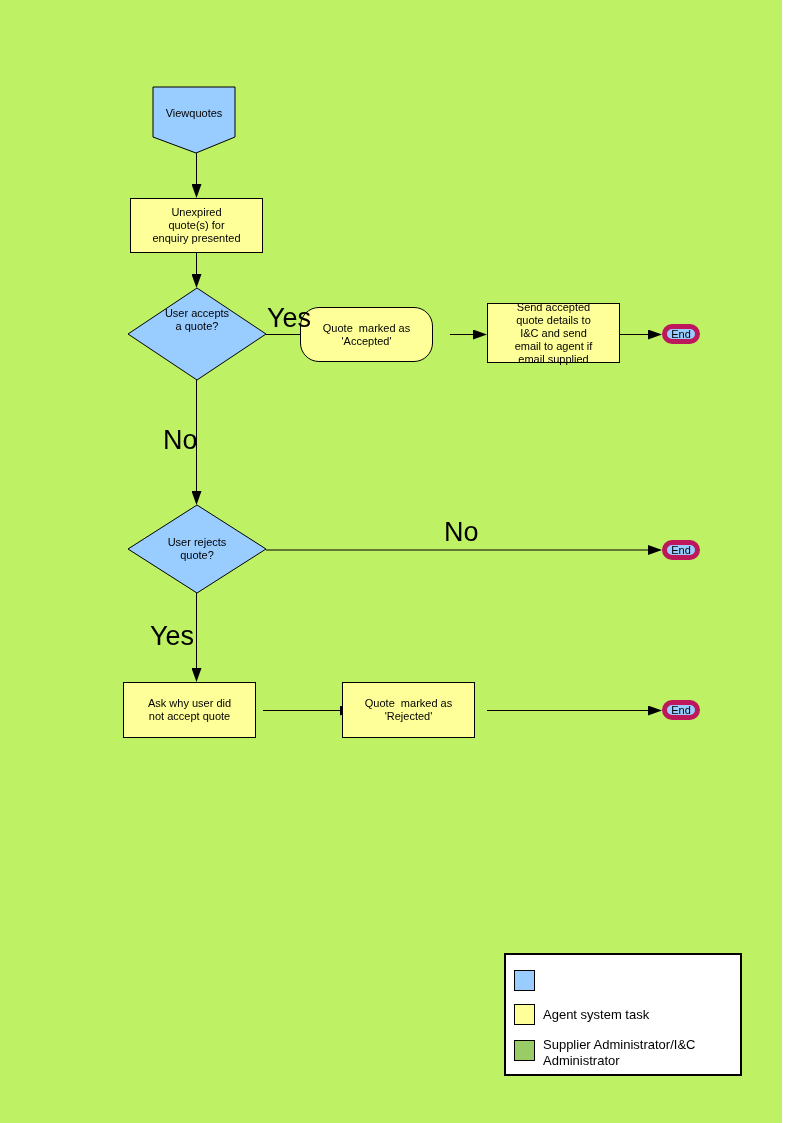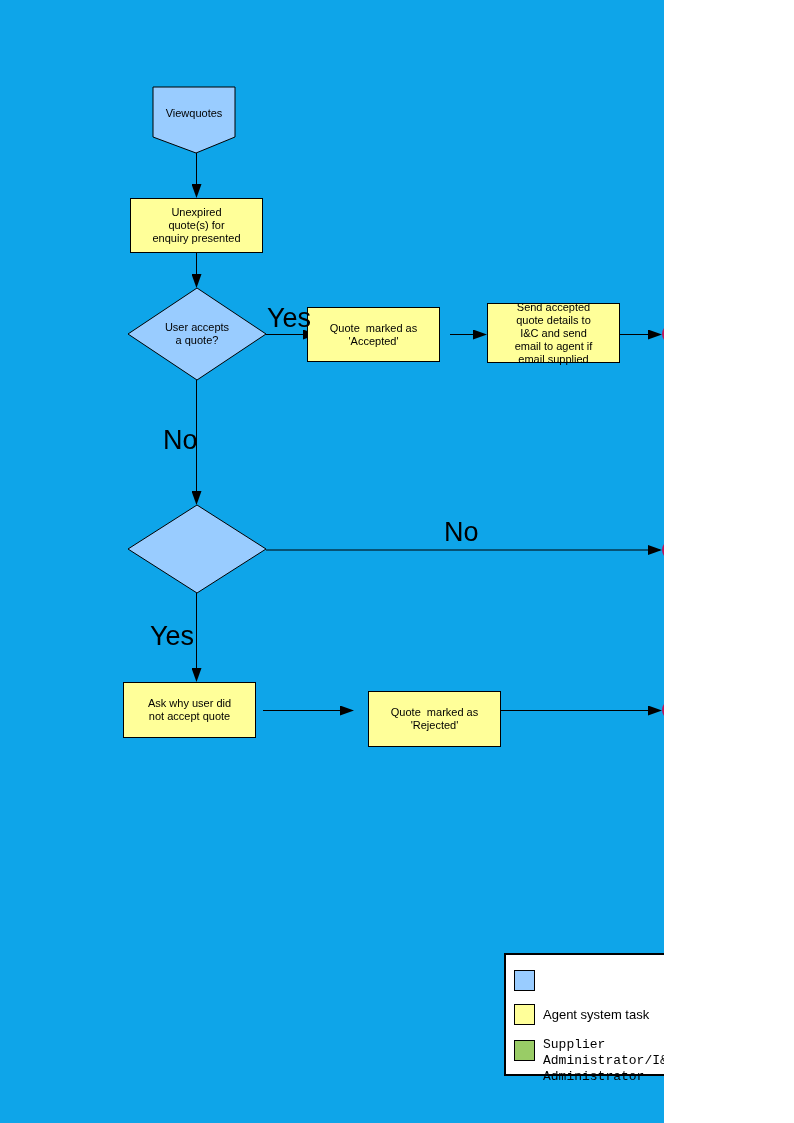"Viewquotes" .canvas { background: #0ea5e9 -> #bef264; width: 664px -> 782px }
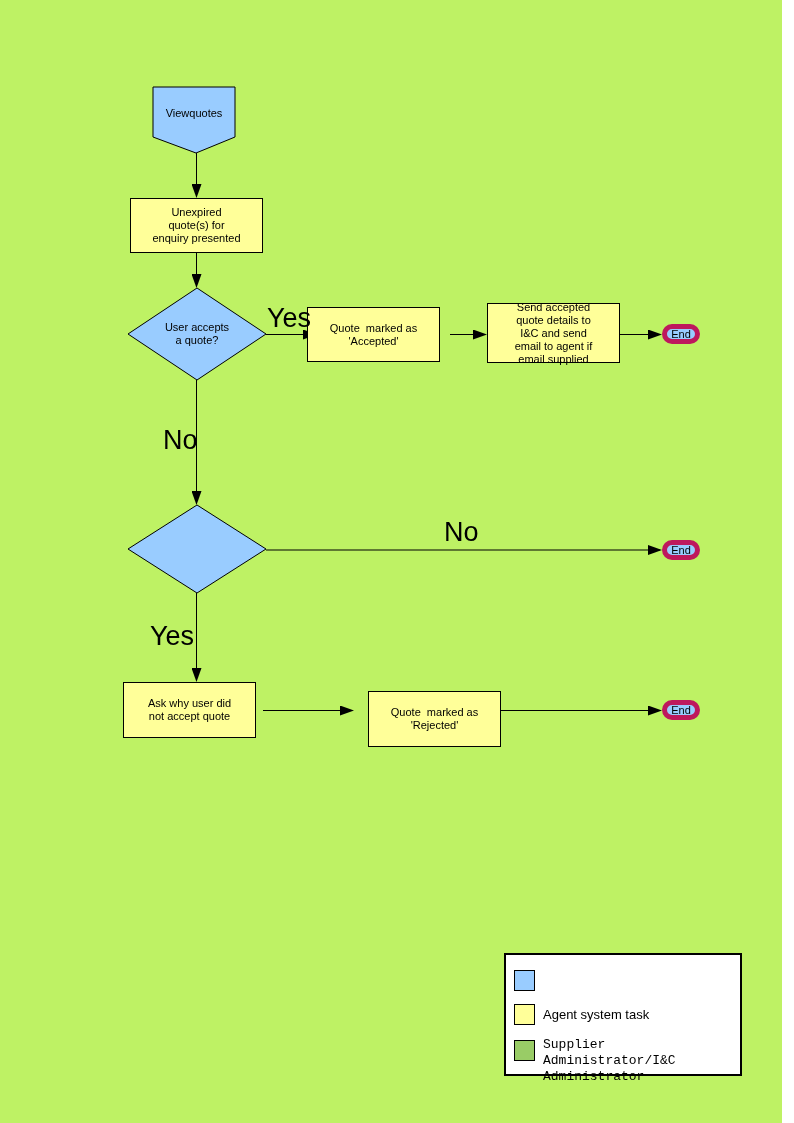"User accepts a quote?" #decision1-label { top: 288px -> 274px }
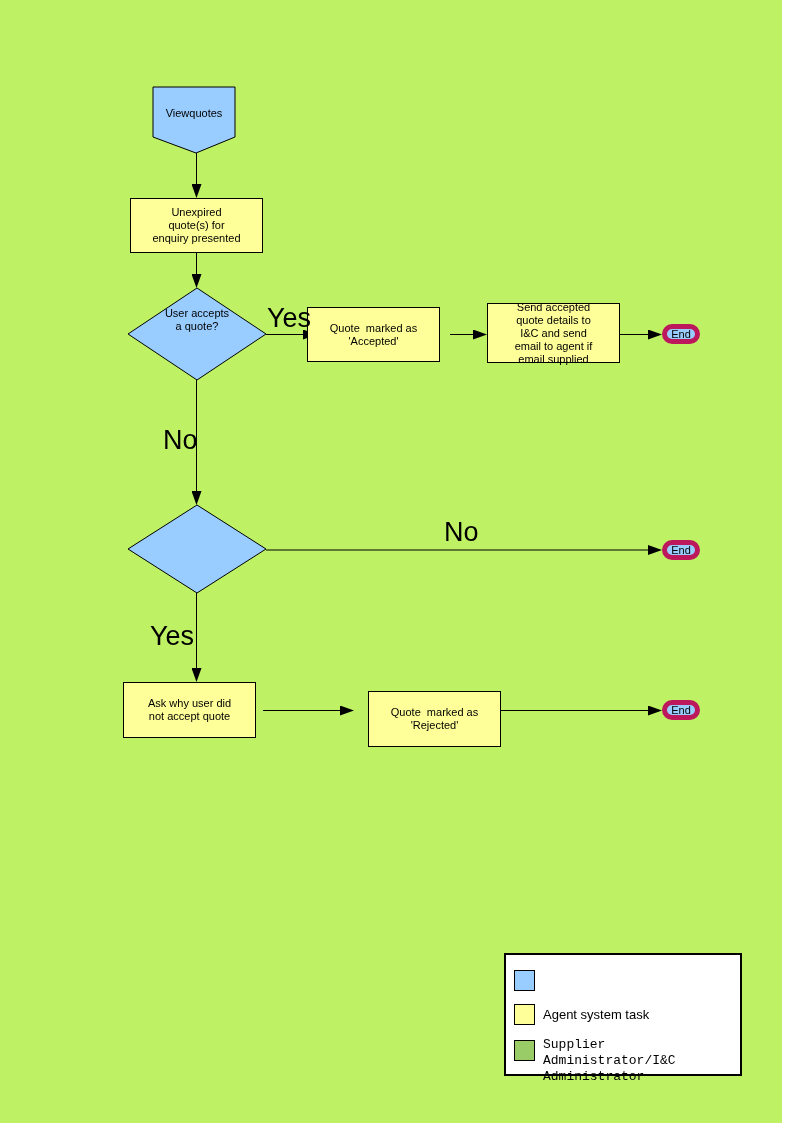"Quote marked as 'Accepted'" #proc-accepted { border-radius: none -> 19px; left: 307px -> 300px }
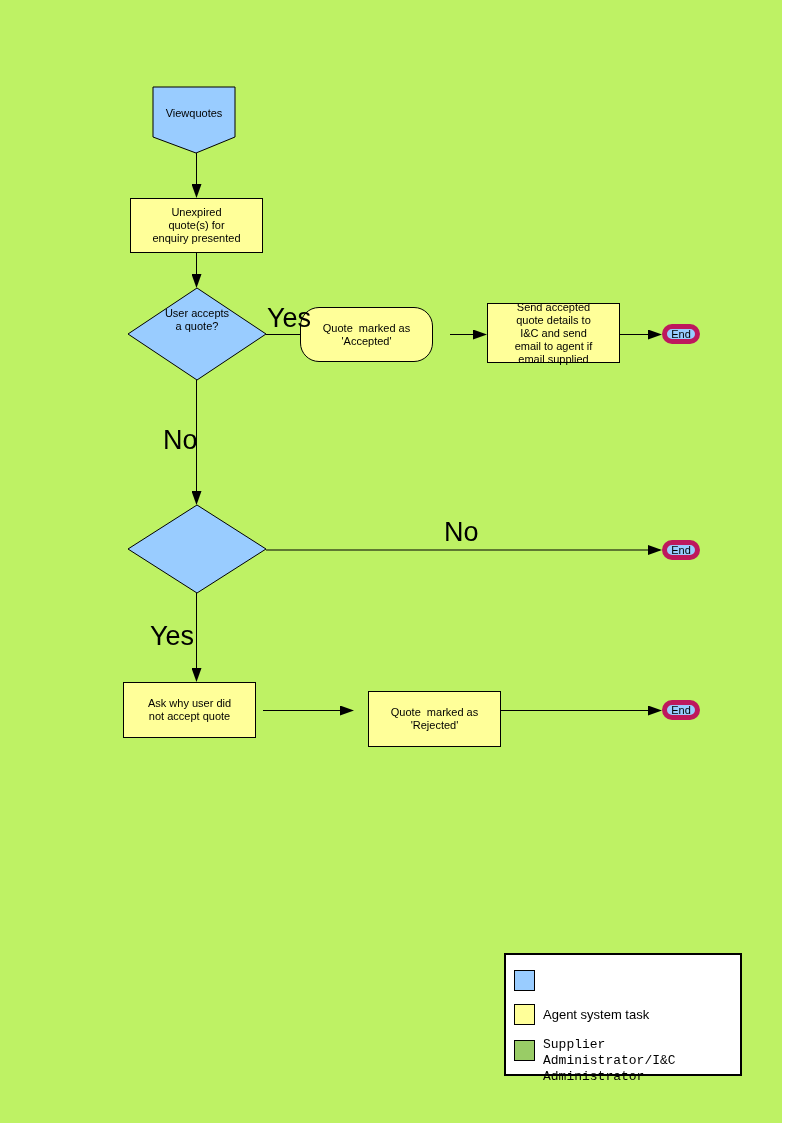"User rejects quote?" div.shape-label { html: none -> <div> <span>User rejects quote?</span> </div> }
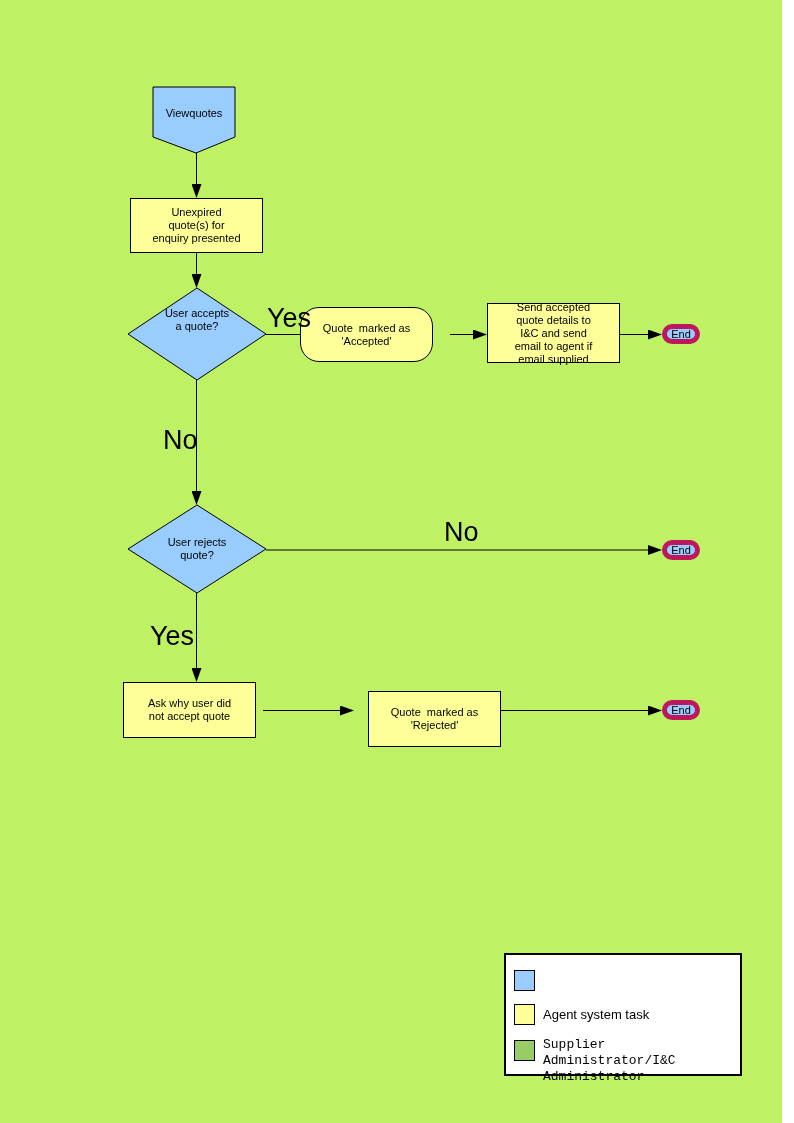"Quote marked as 'Rejected'" #proc-rejected { left: 368px -> 342px; margin-top: 9px -> none }
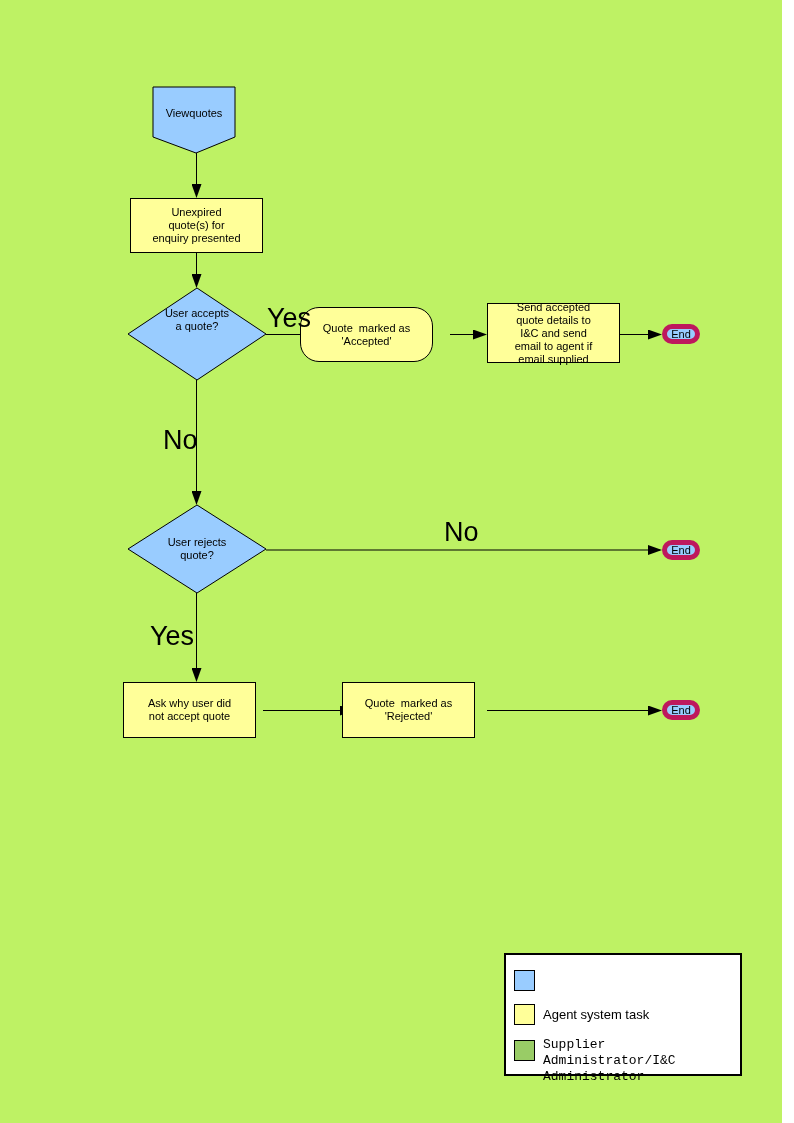"Supplier Administrator/I&C Administrator" #legend-label-3 { font-family: Liberation Mono, monospace -> none }
